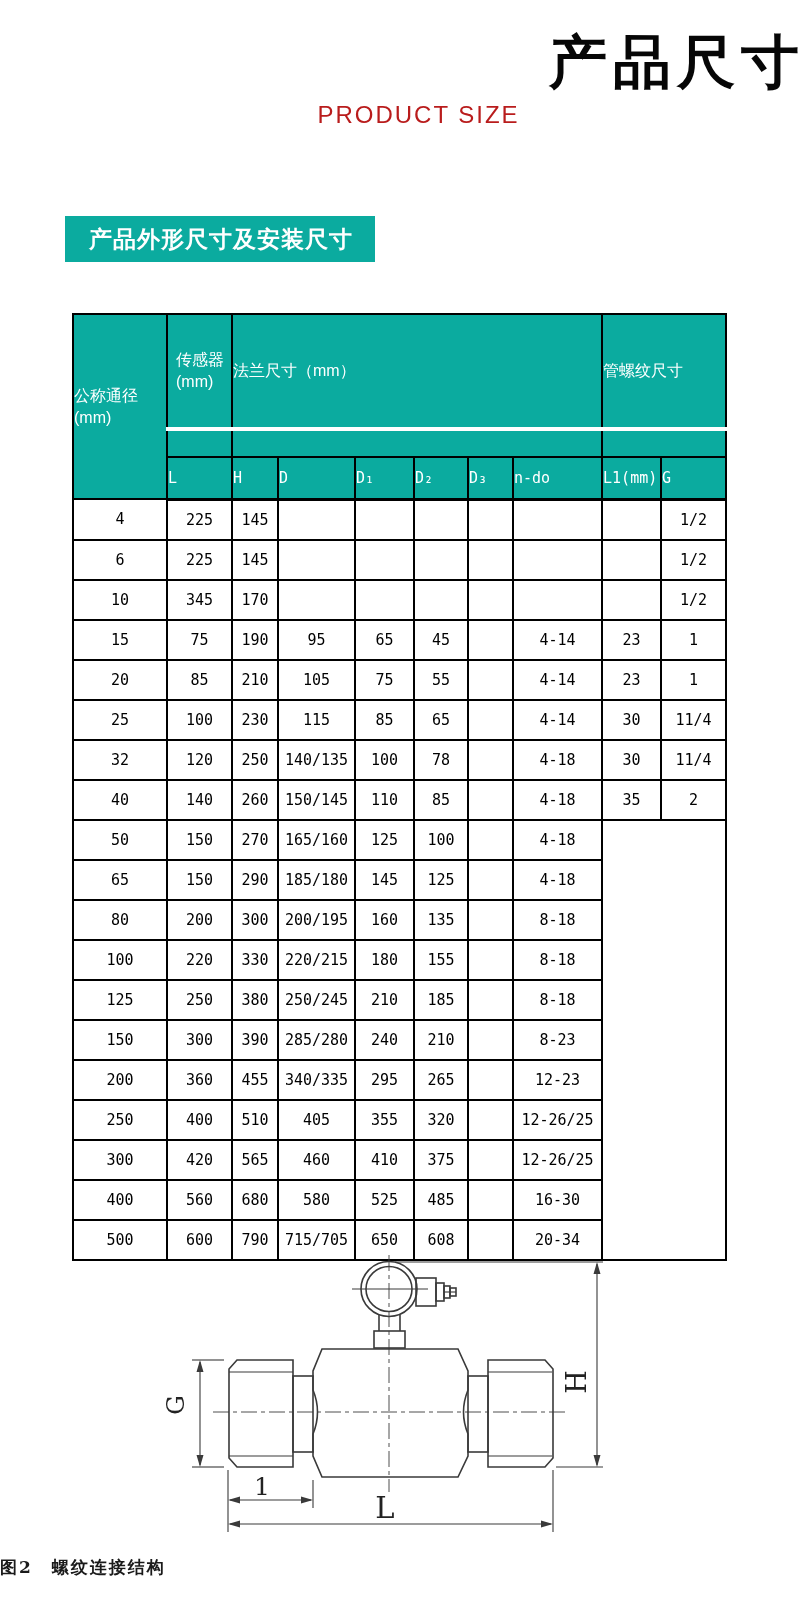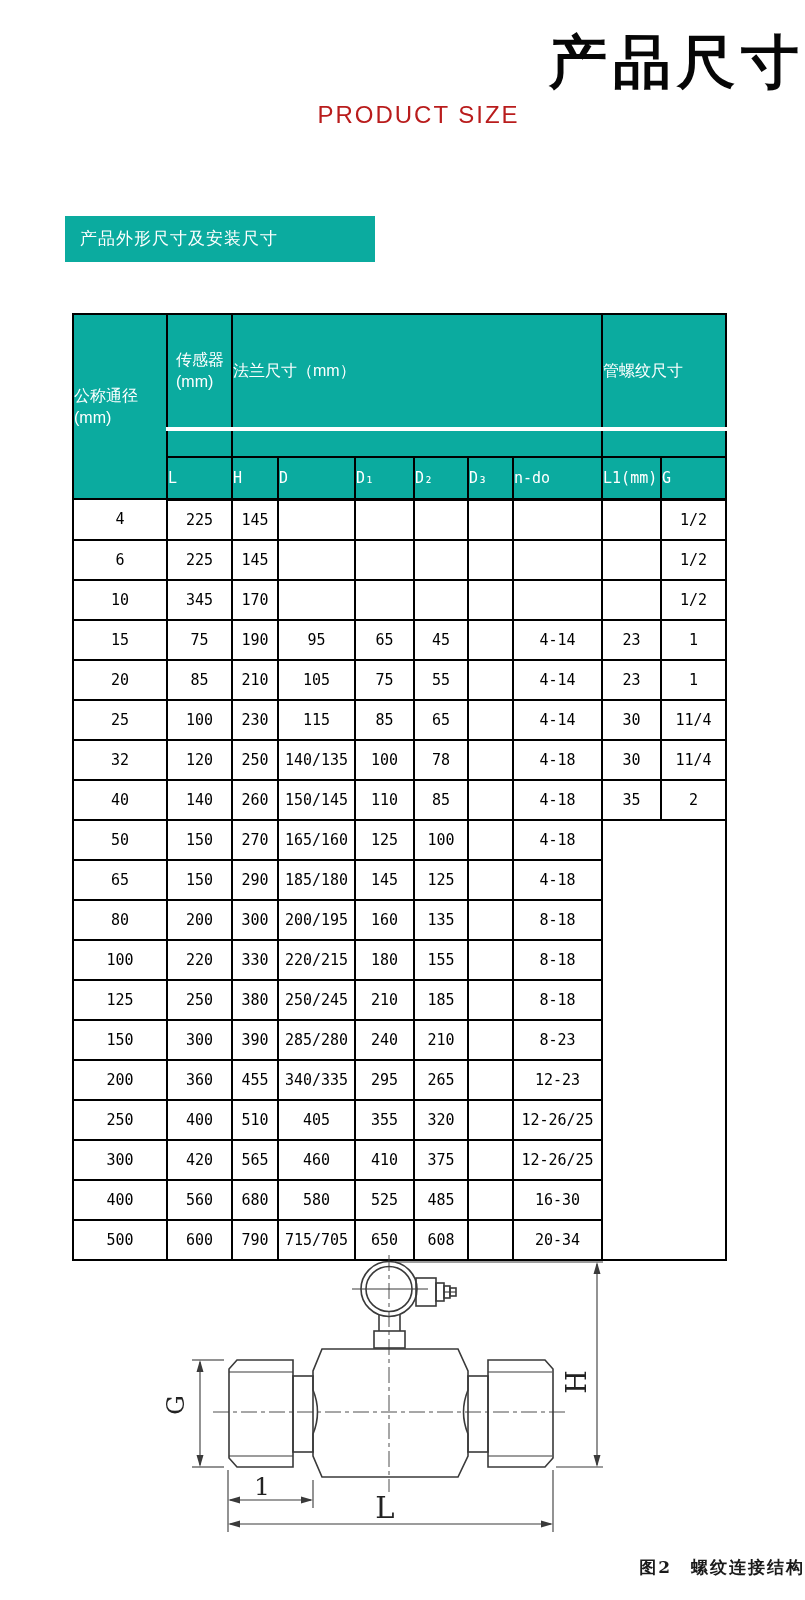"产品外形尺寸及安装尺寸" .section-banner { font-size: 17px -> 23px; font-weight: 400 -> 700; padding-left: 15px -> 24px }
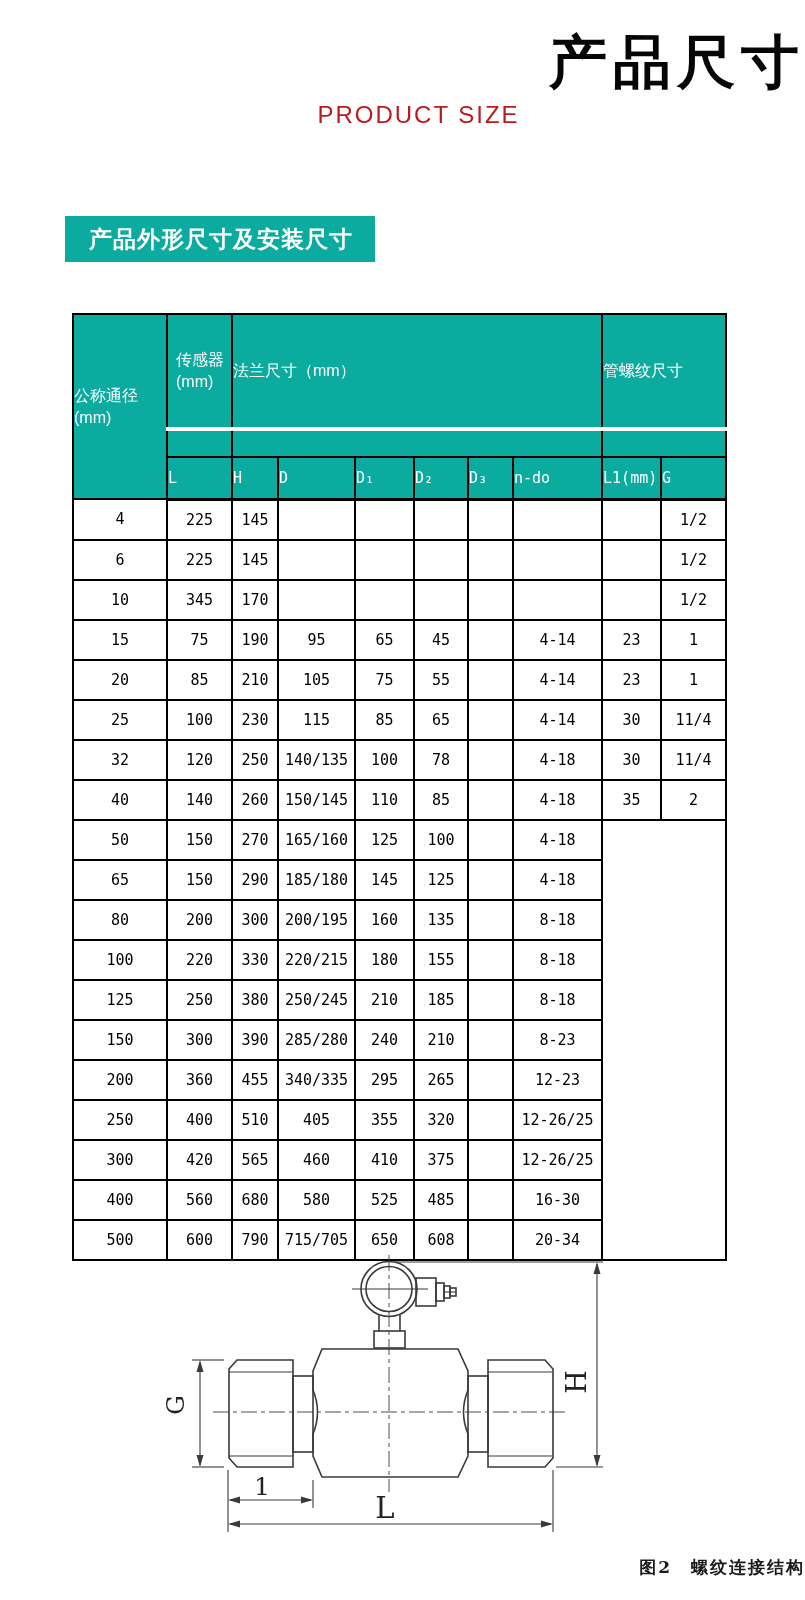"图2 螺纹连接结构" .diagram-caption { text-align: right -> left }
